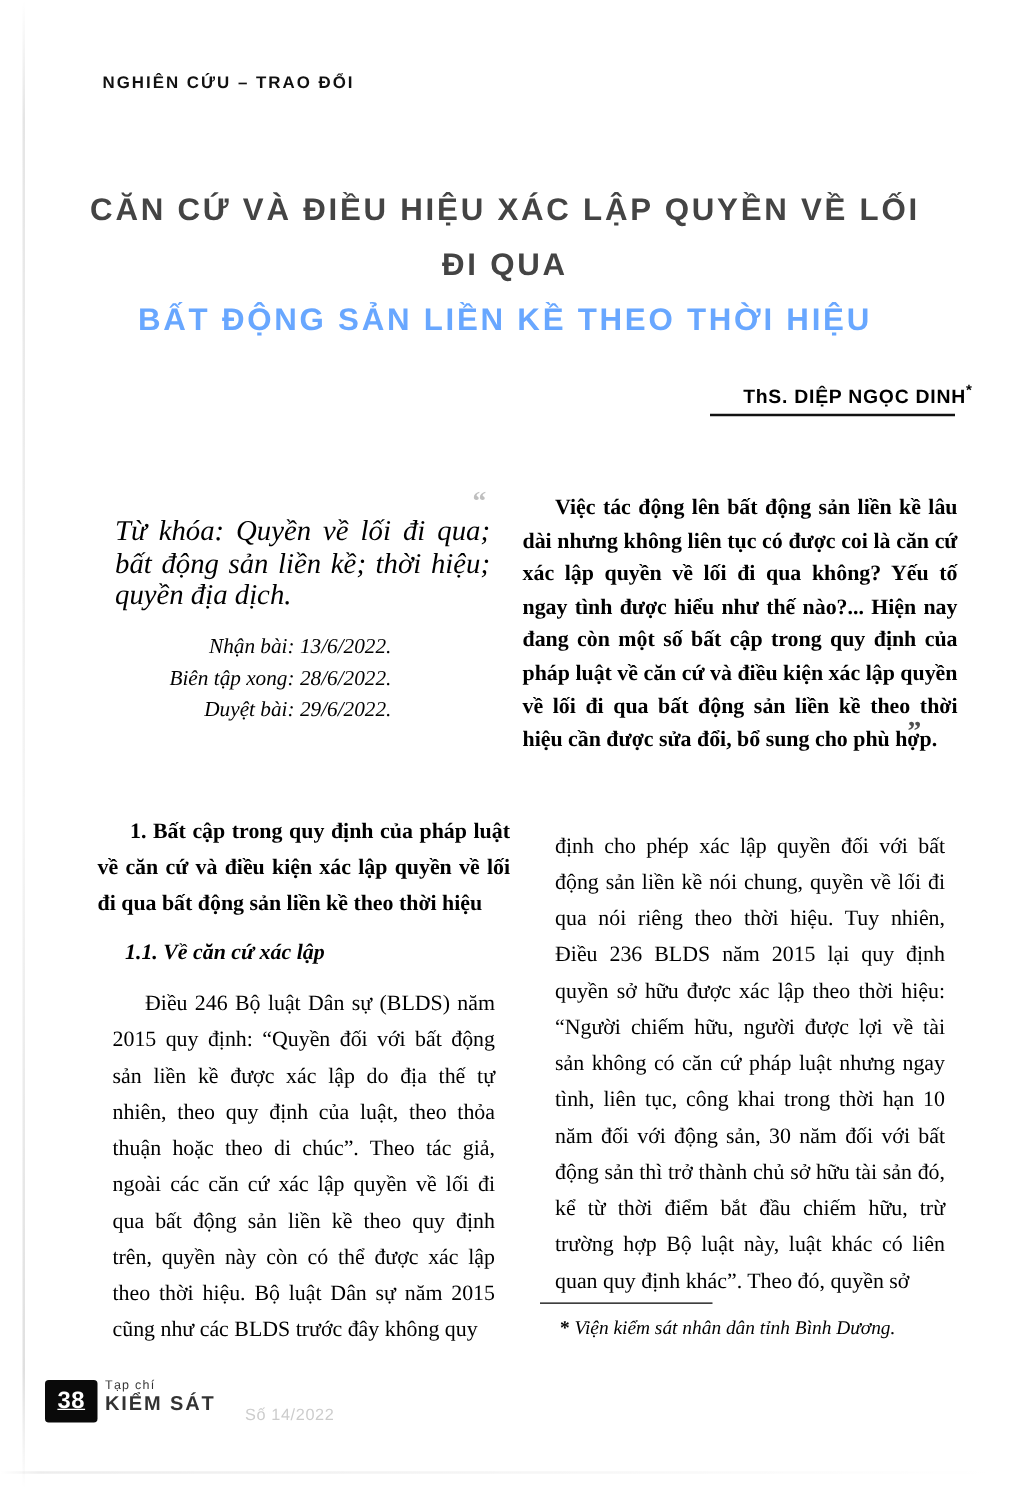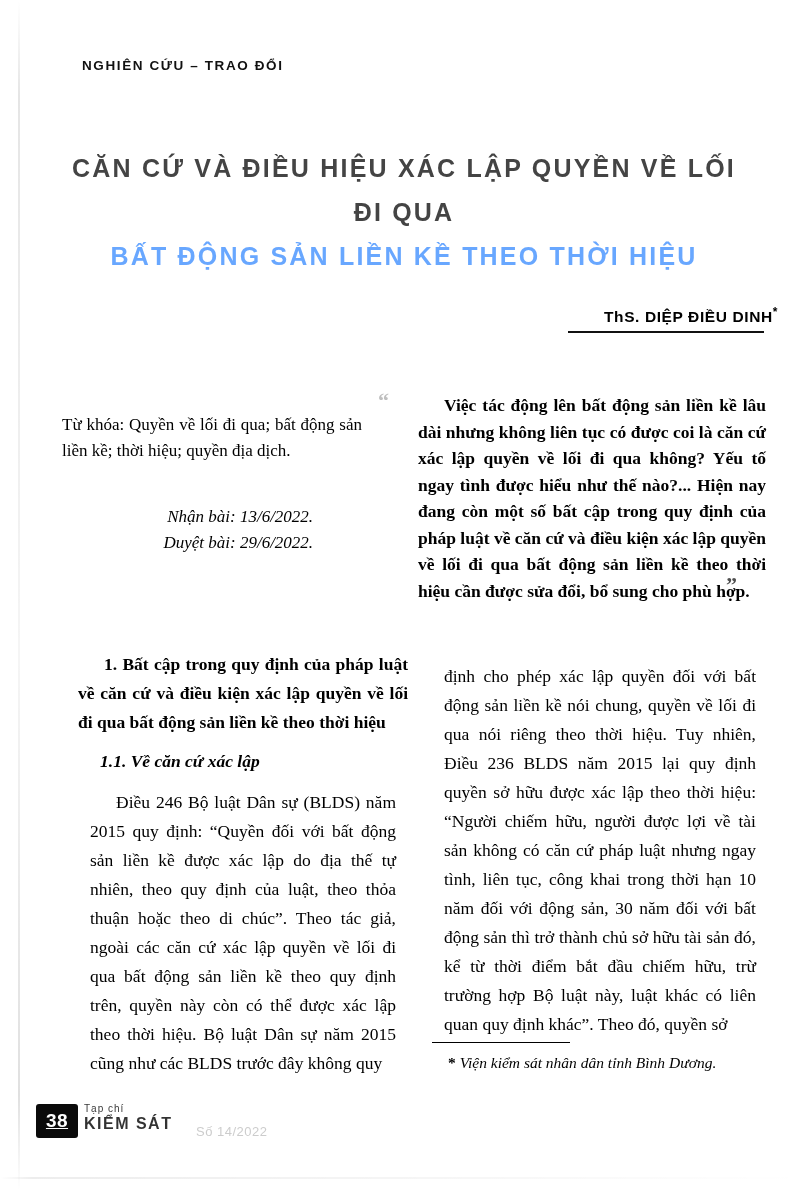"ThS. DIỆP ĐIỀU DINH" span { text: ĐIỀU -> NGỌC }
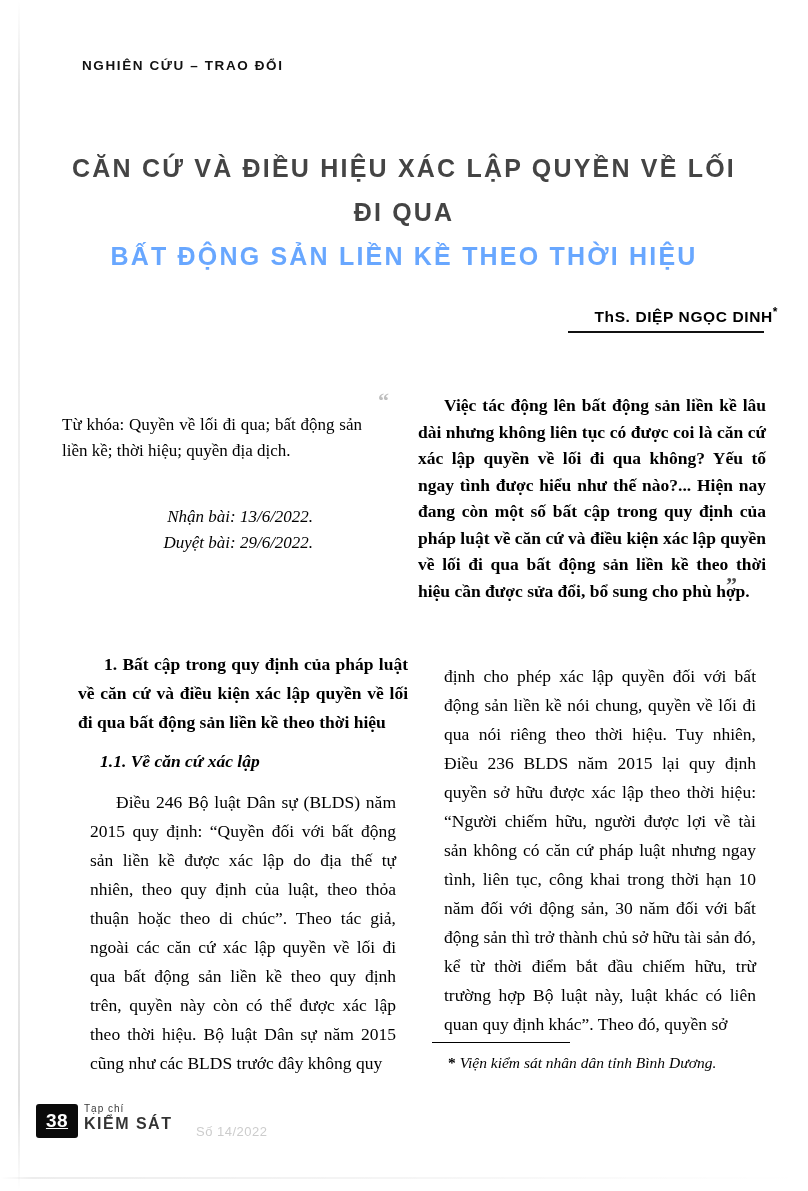"Từ khóa: Quyền về lối" .keywords { font-size: 17px -> 23px; font-style: none -> italic; left: 62px -> 92px }
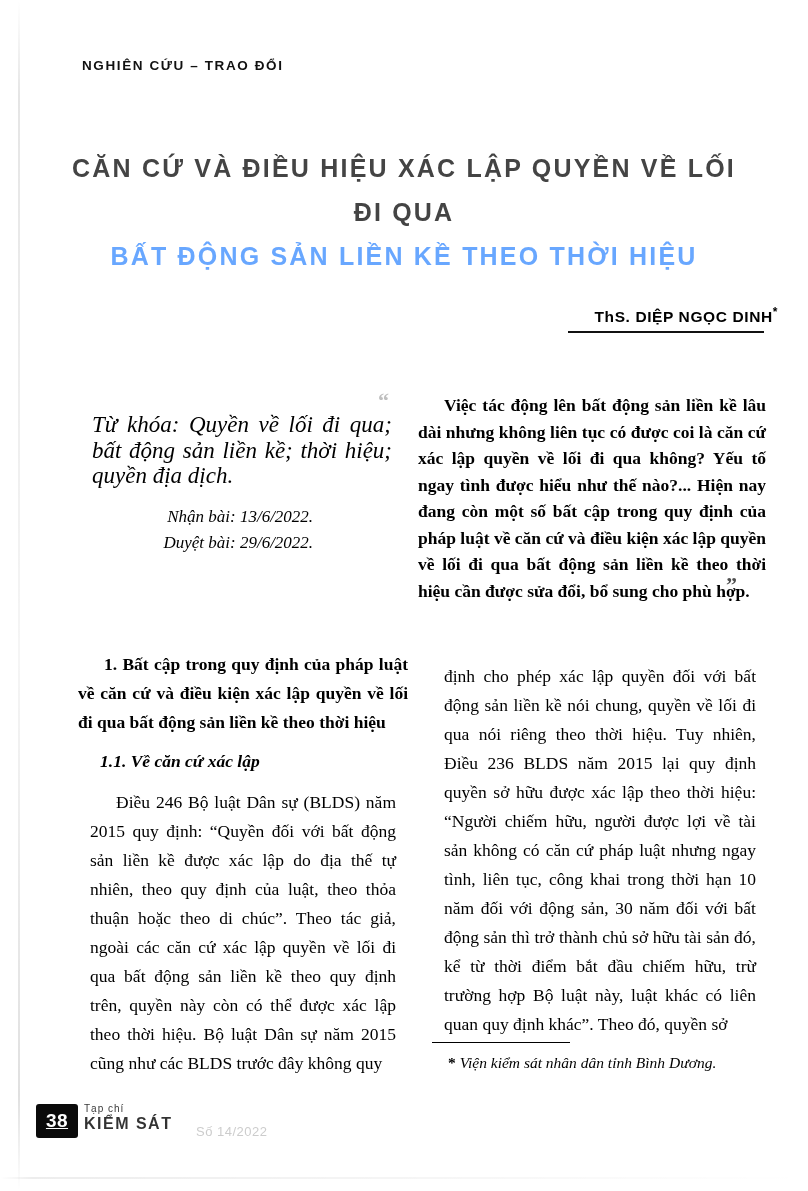"Biên tập xong" div.dates-row { html: none -> <div> <span>Biên tập xong</span> <span>: 28/6/2022.</span> </div> }
